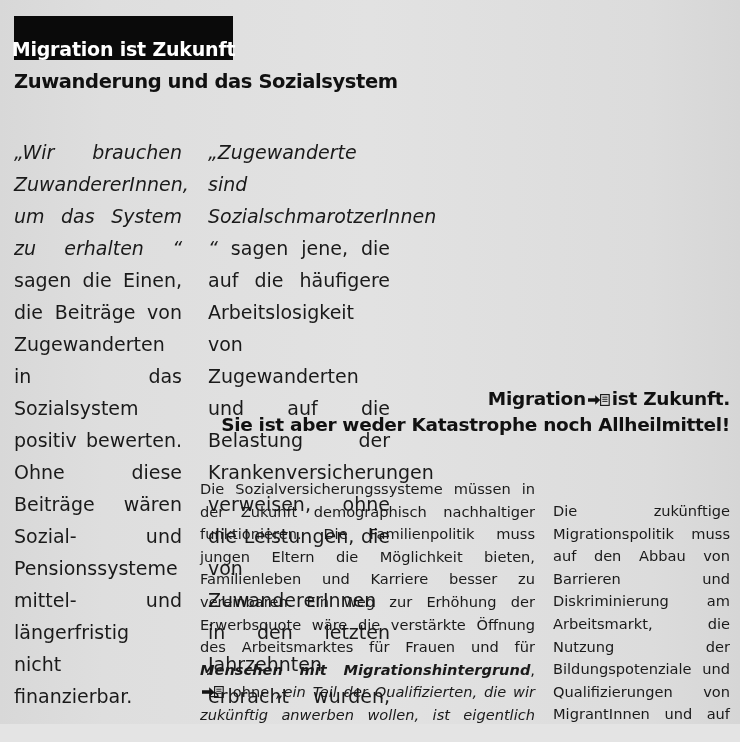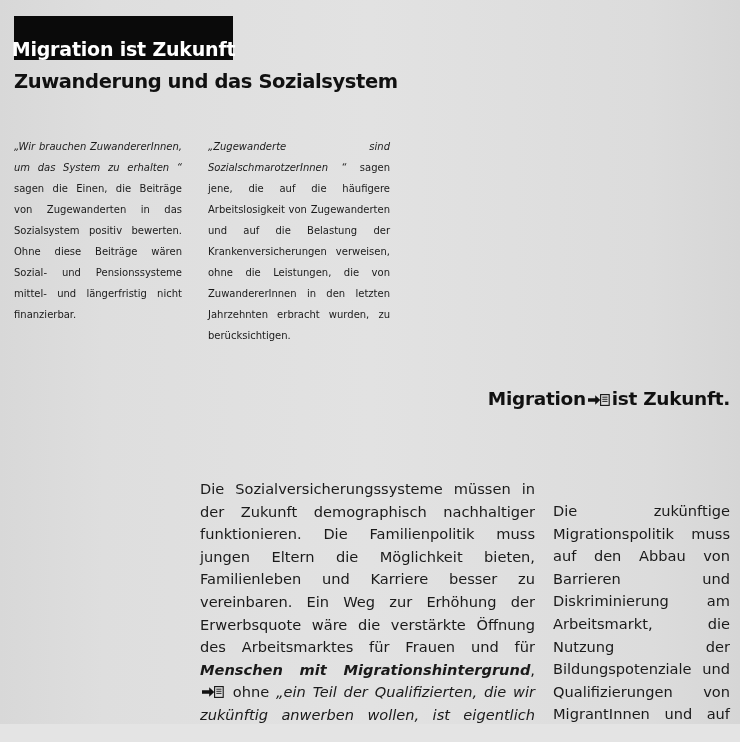"„Wir brauchen ZuwandererInnen, um das" .col { font-size: 10px -> 19px; line-height: 21px -> 32px }
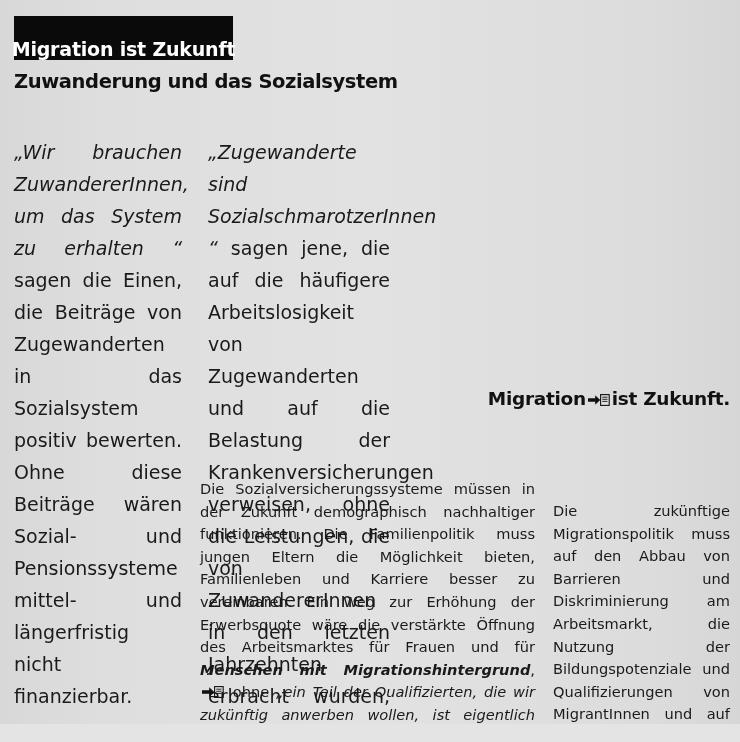"Sie ist aber weder Katastrophe" span.line2 { html: none -> <span>Sie ist aber weder Katastrophe noch Allheilmittel!</span> }
